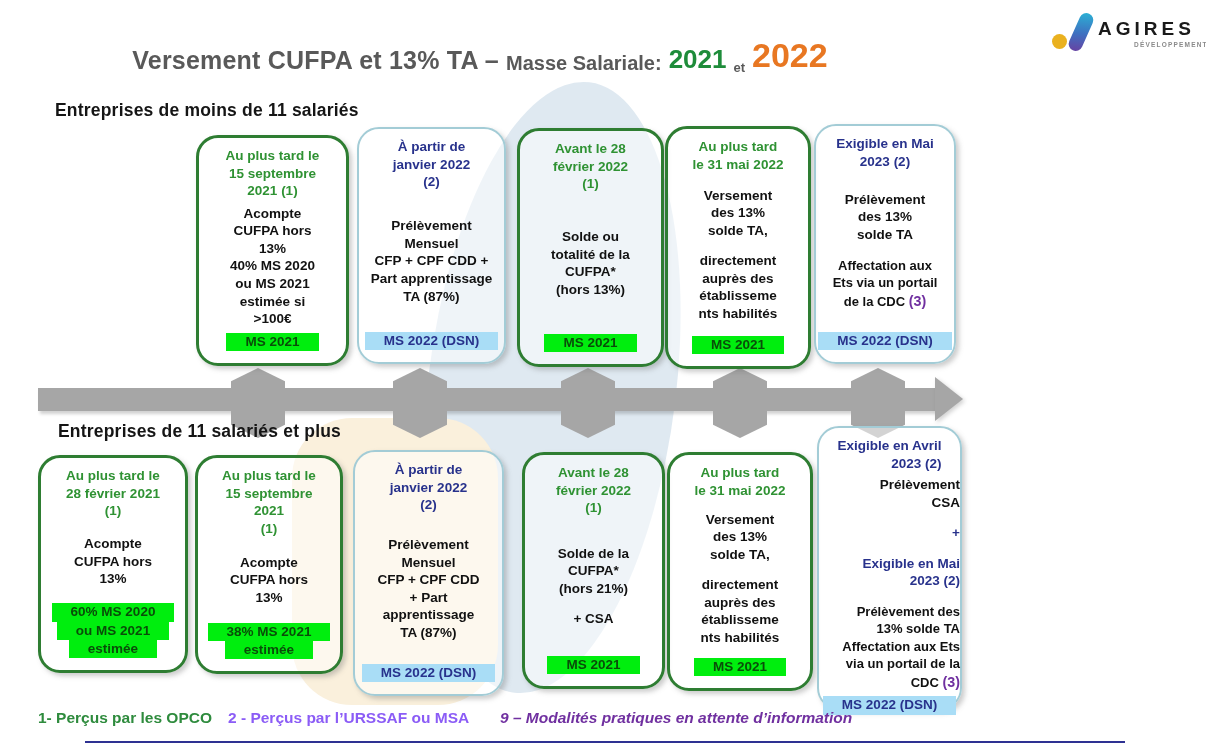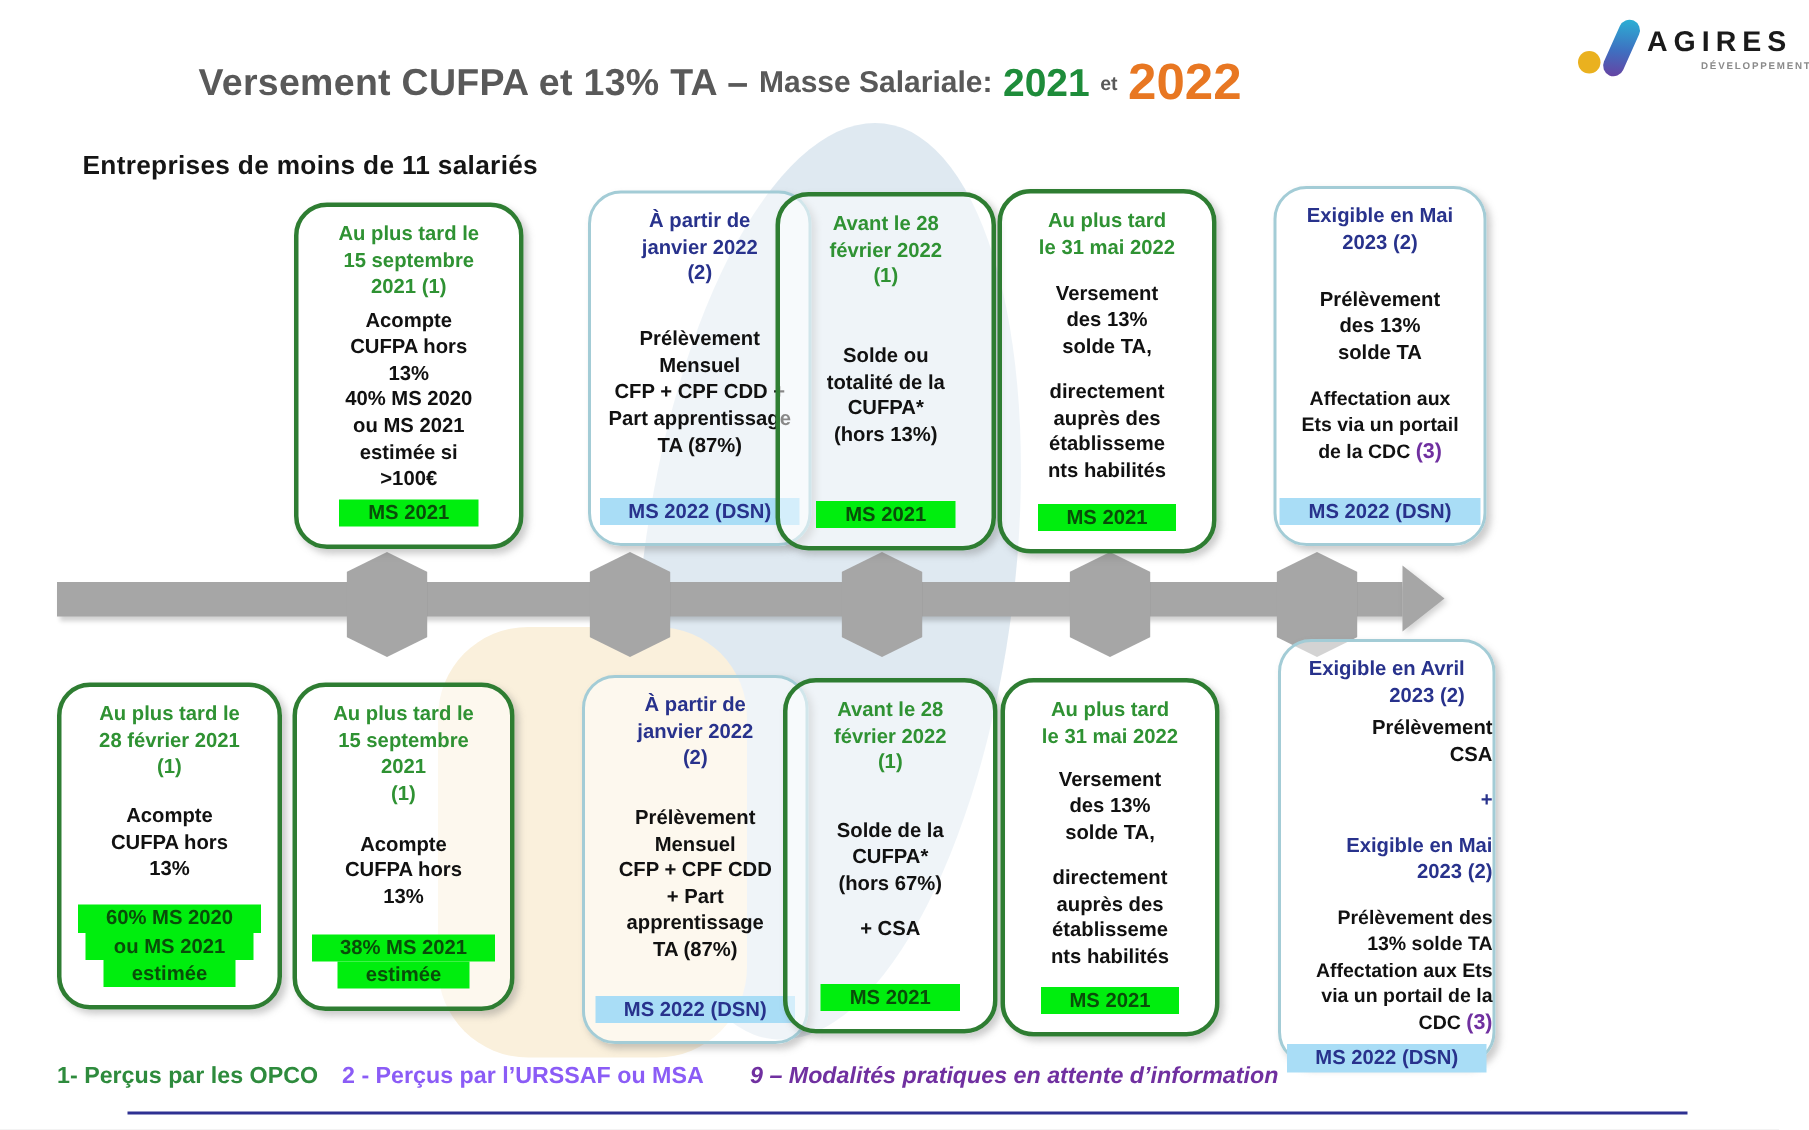"Versement CUFPA et 13% TA" .title-row { align-items: center -> flex-end }
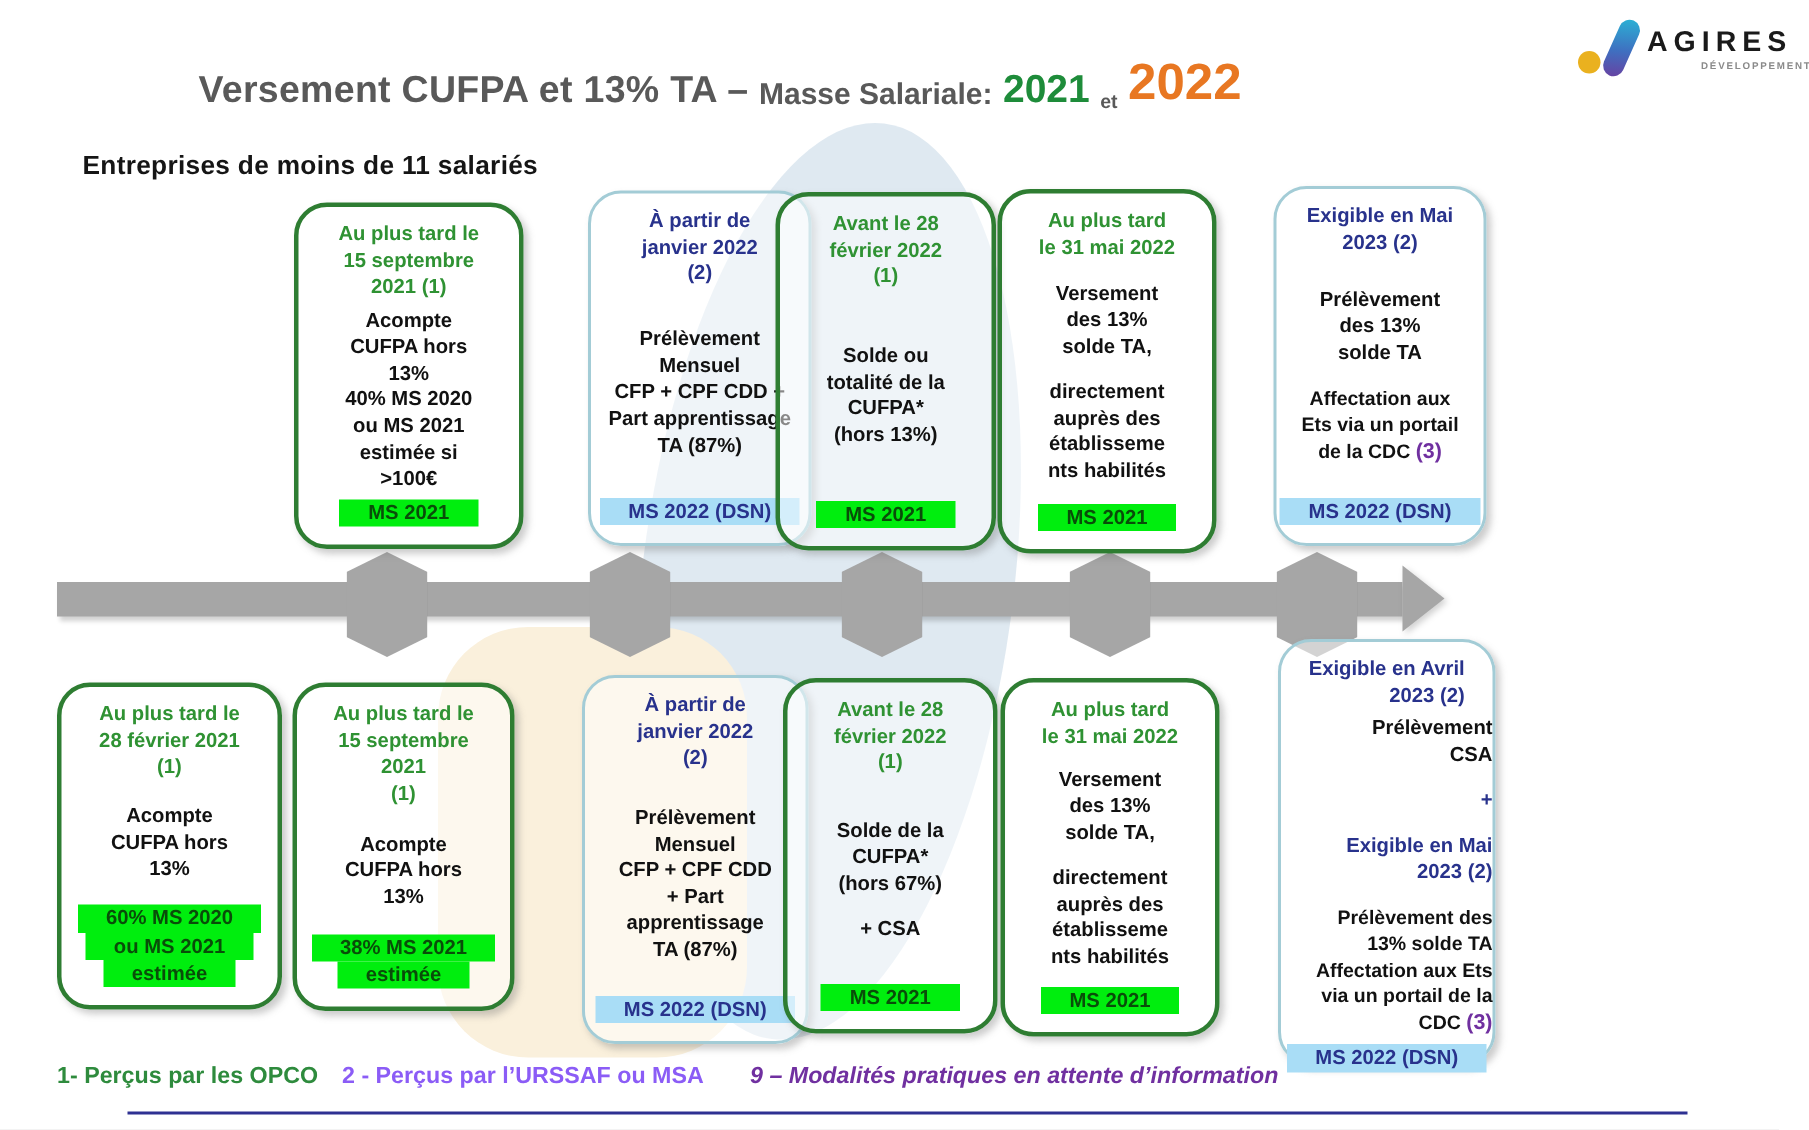"À partir de" .card.blue { margin-left: 35px -> none }
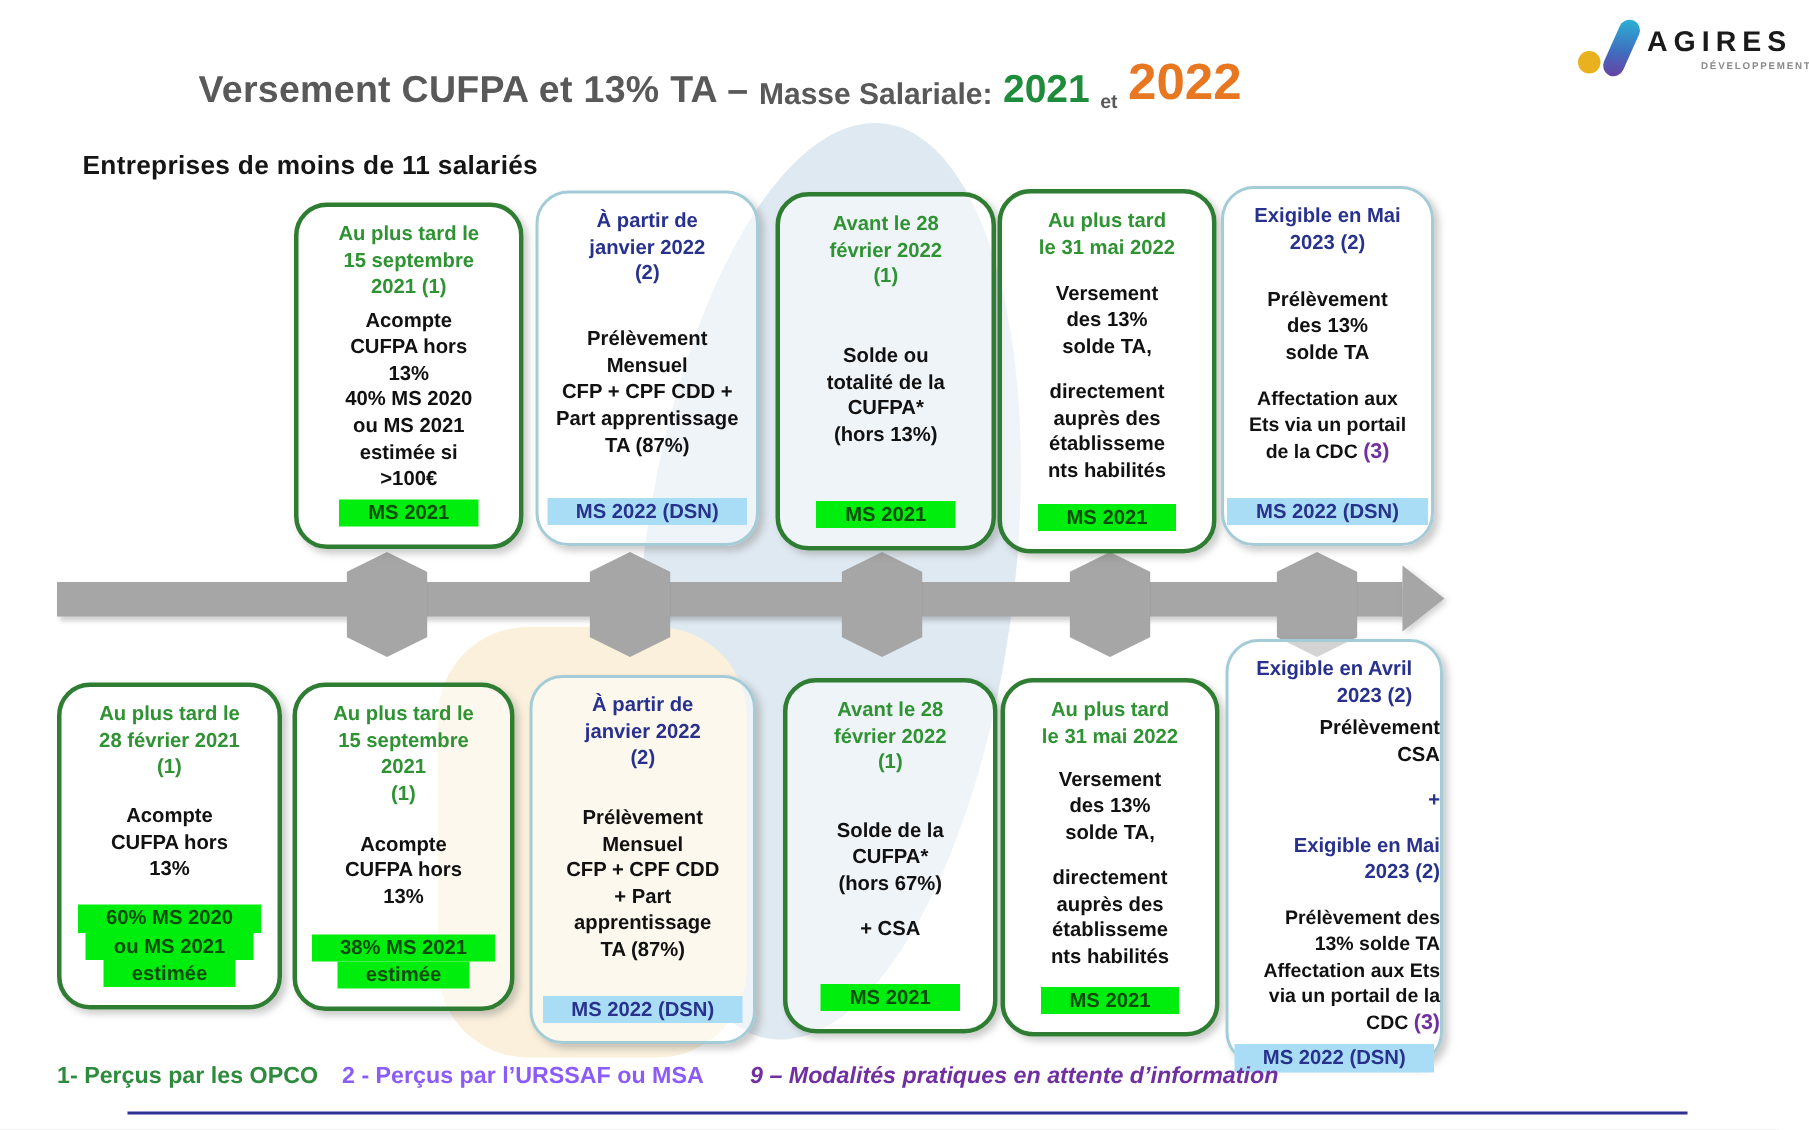"Entreprises de 11 salariés et" div.abs { html: none -> <div>Entreprises de 11 salariés et plus</div> }
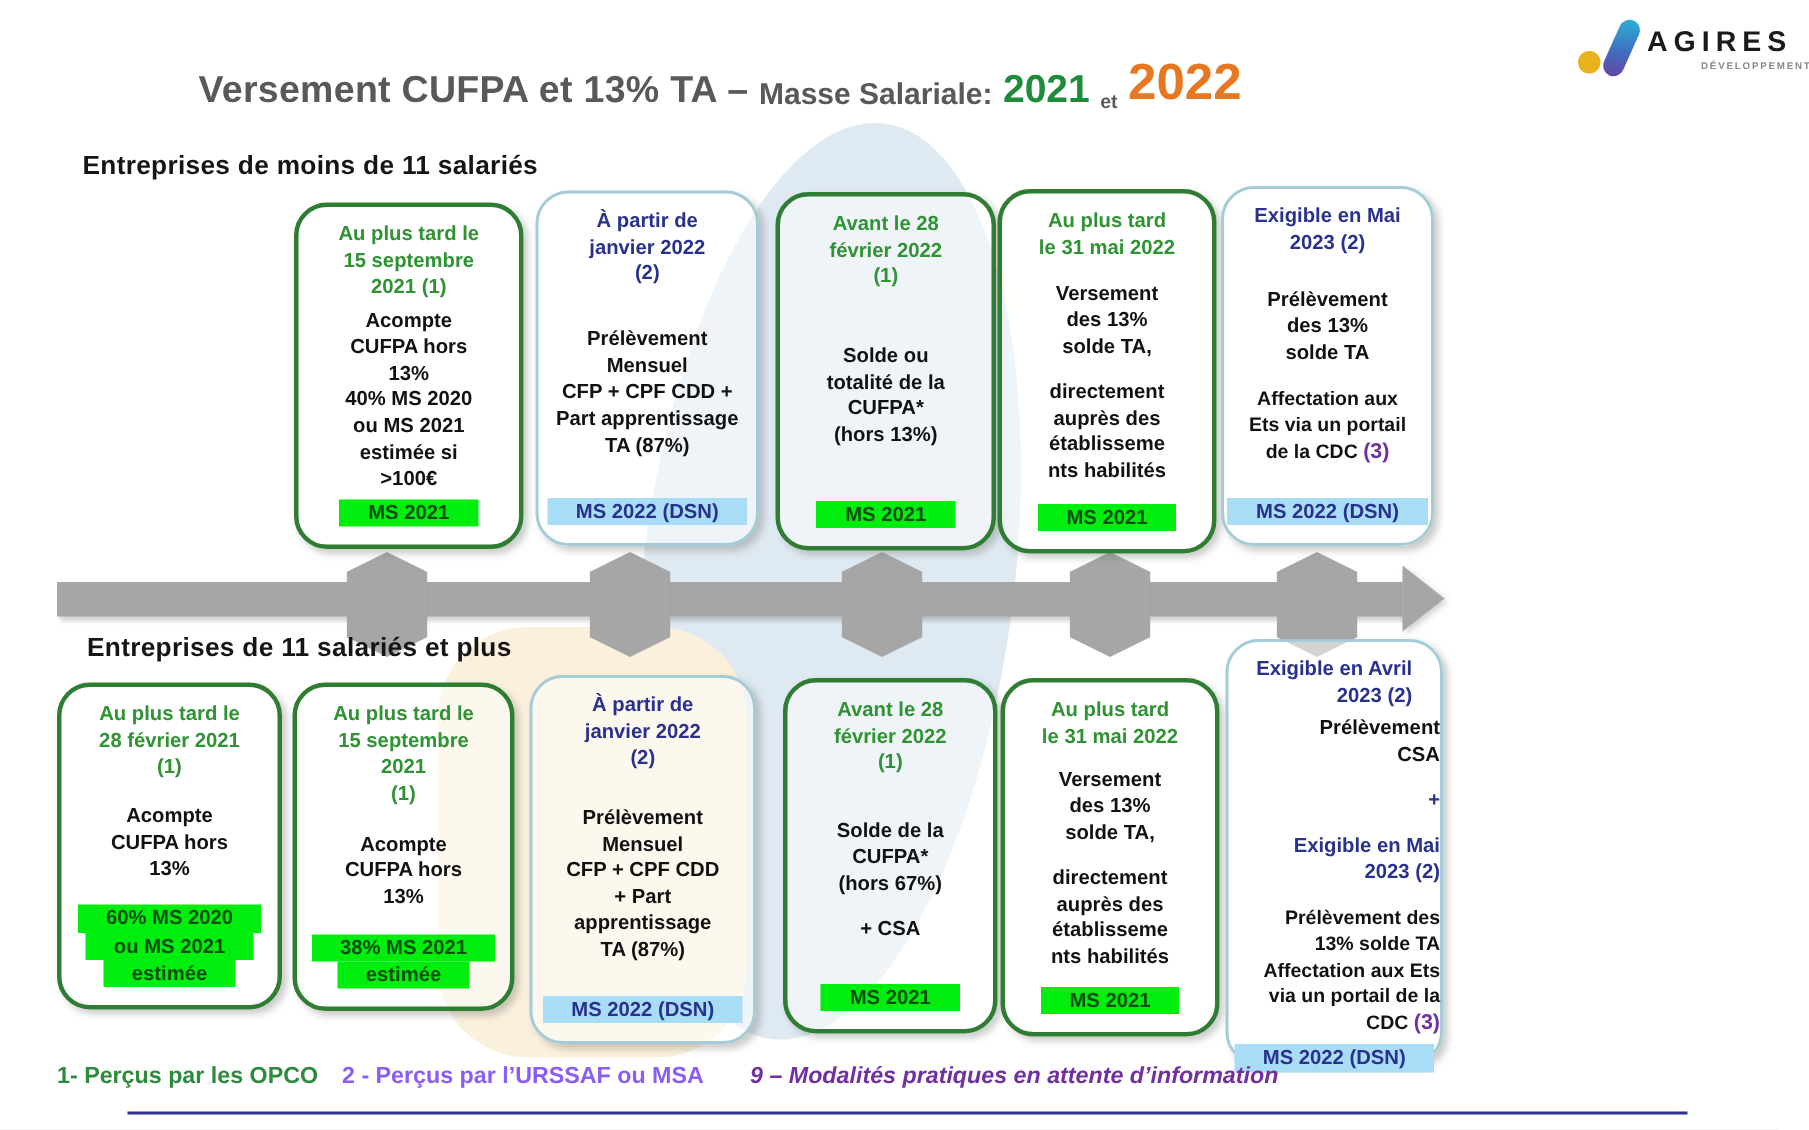"Solde de la" div.blk { text: 67% -> 21% }
